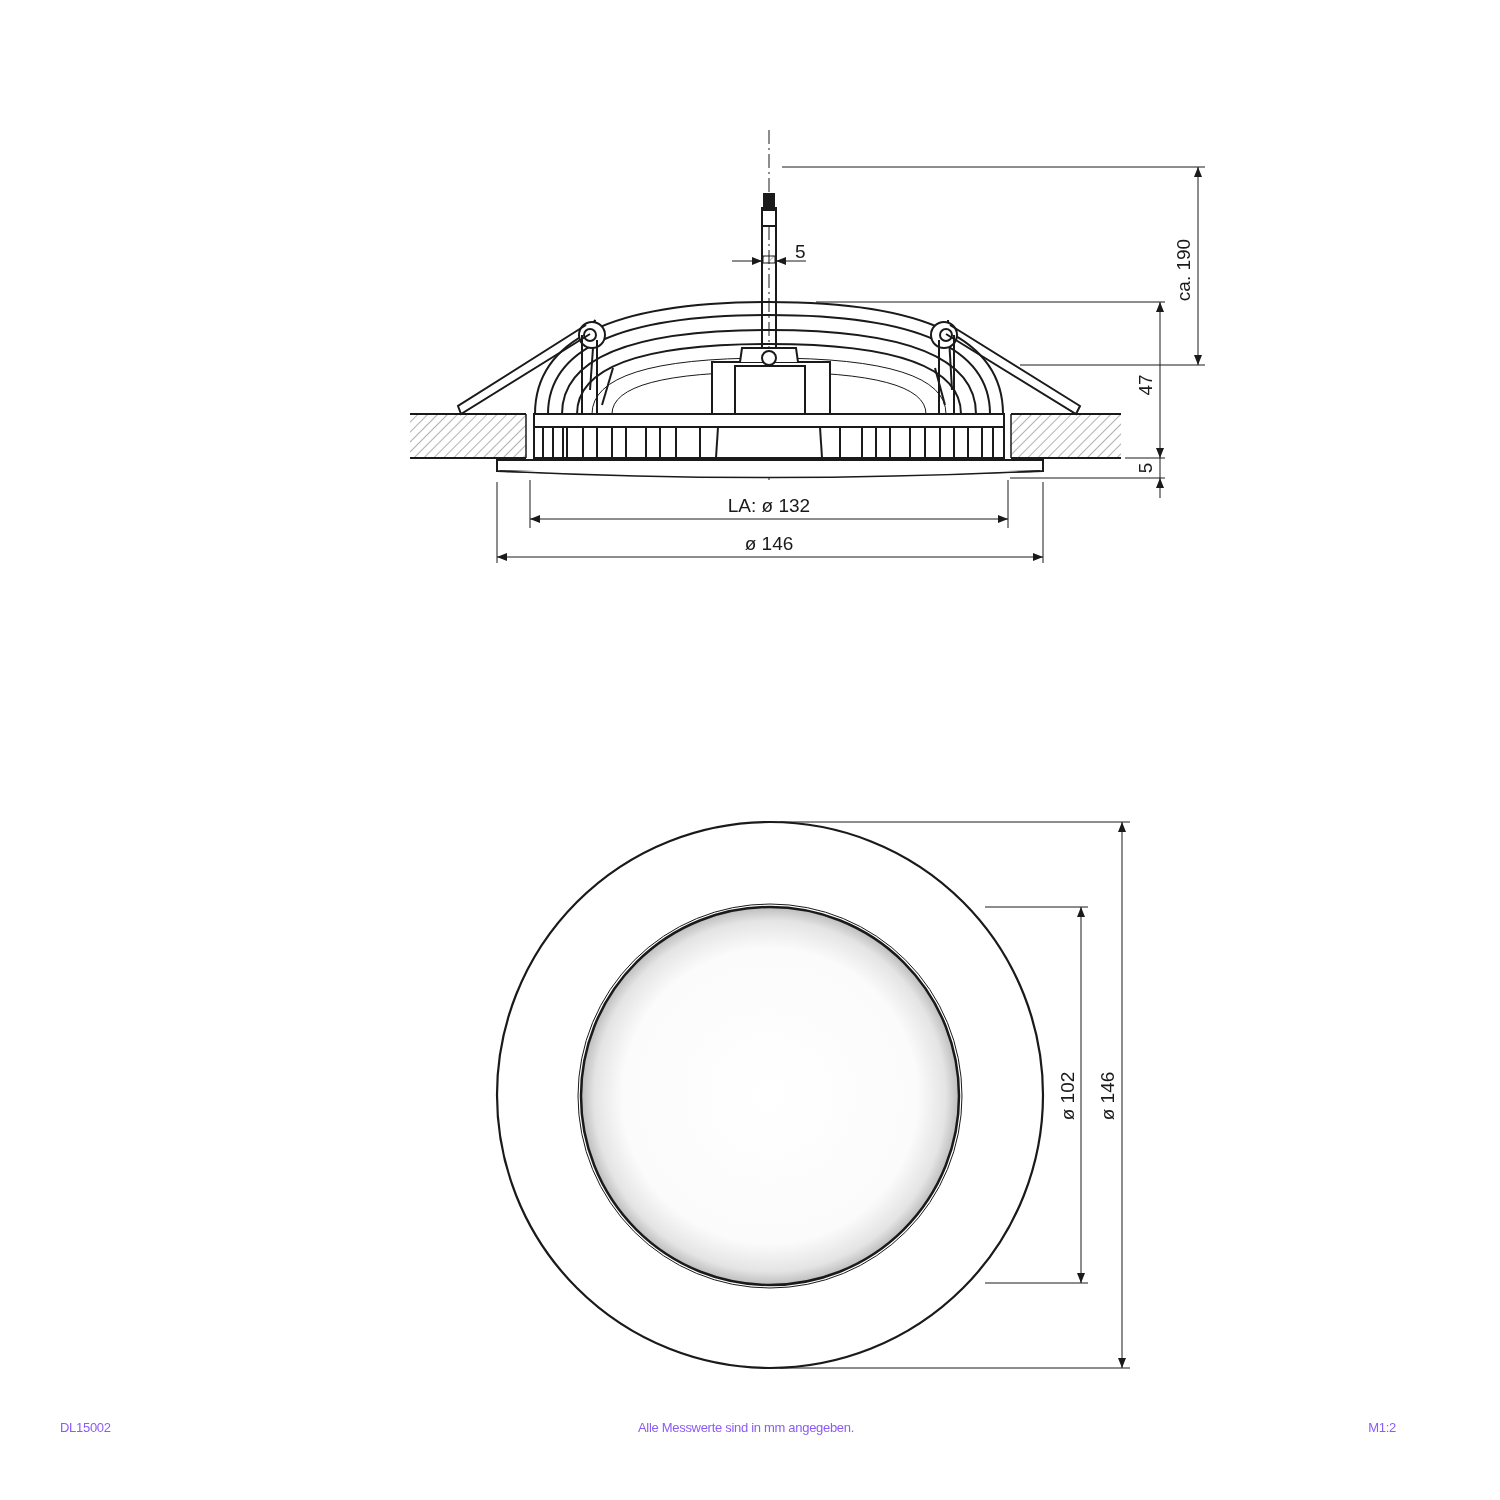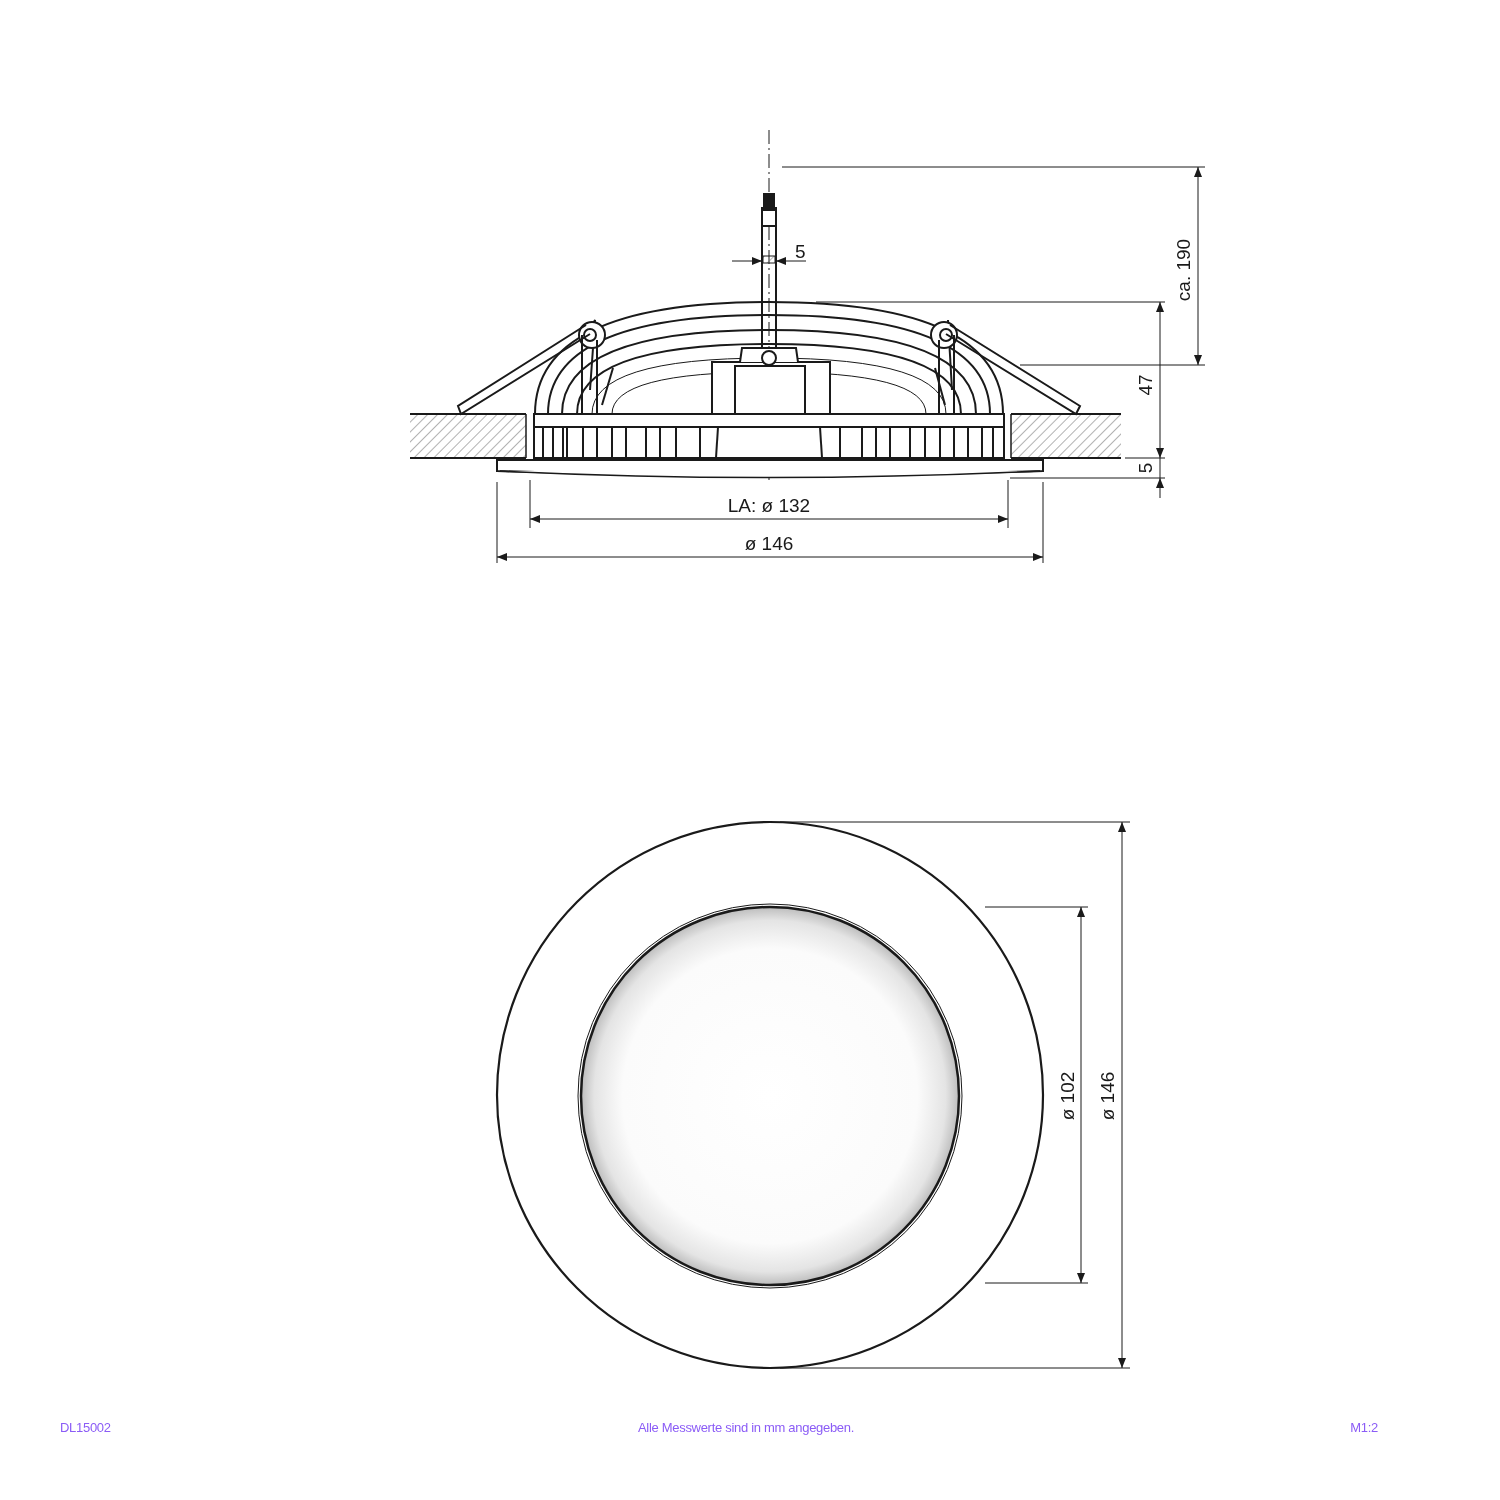"M1:2" .footer.right { right: 122px -> 104px }
